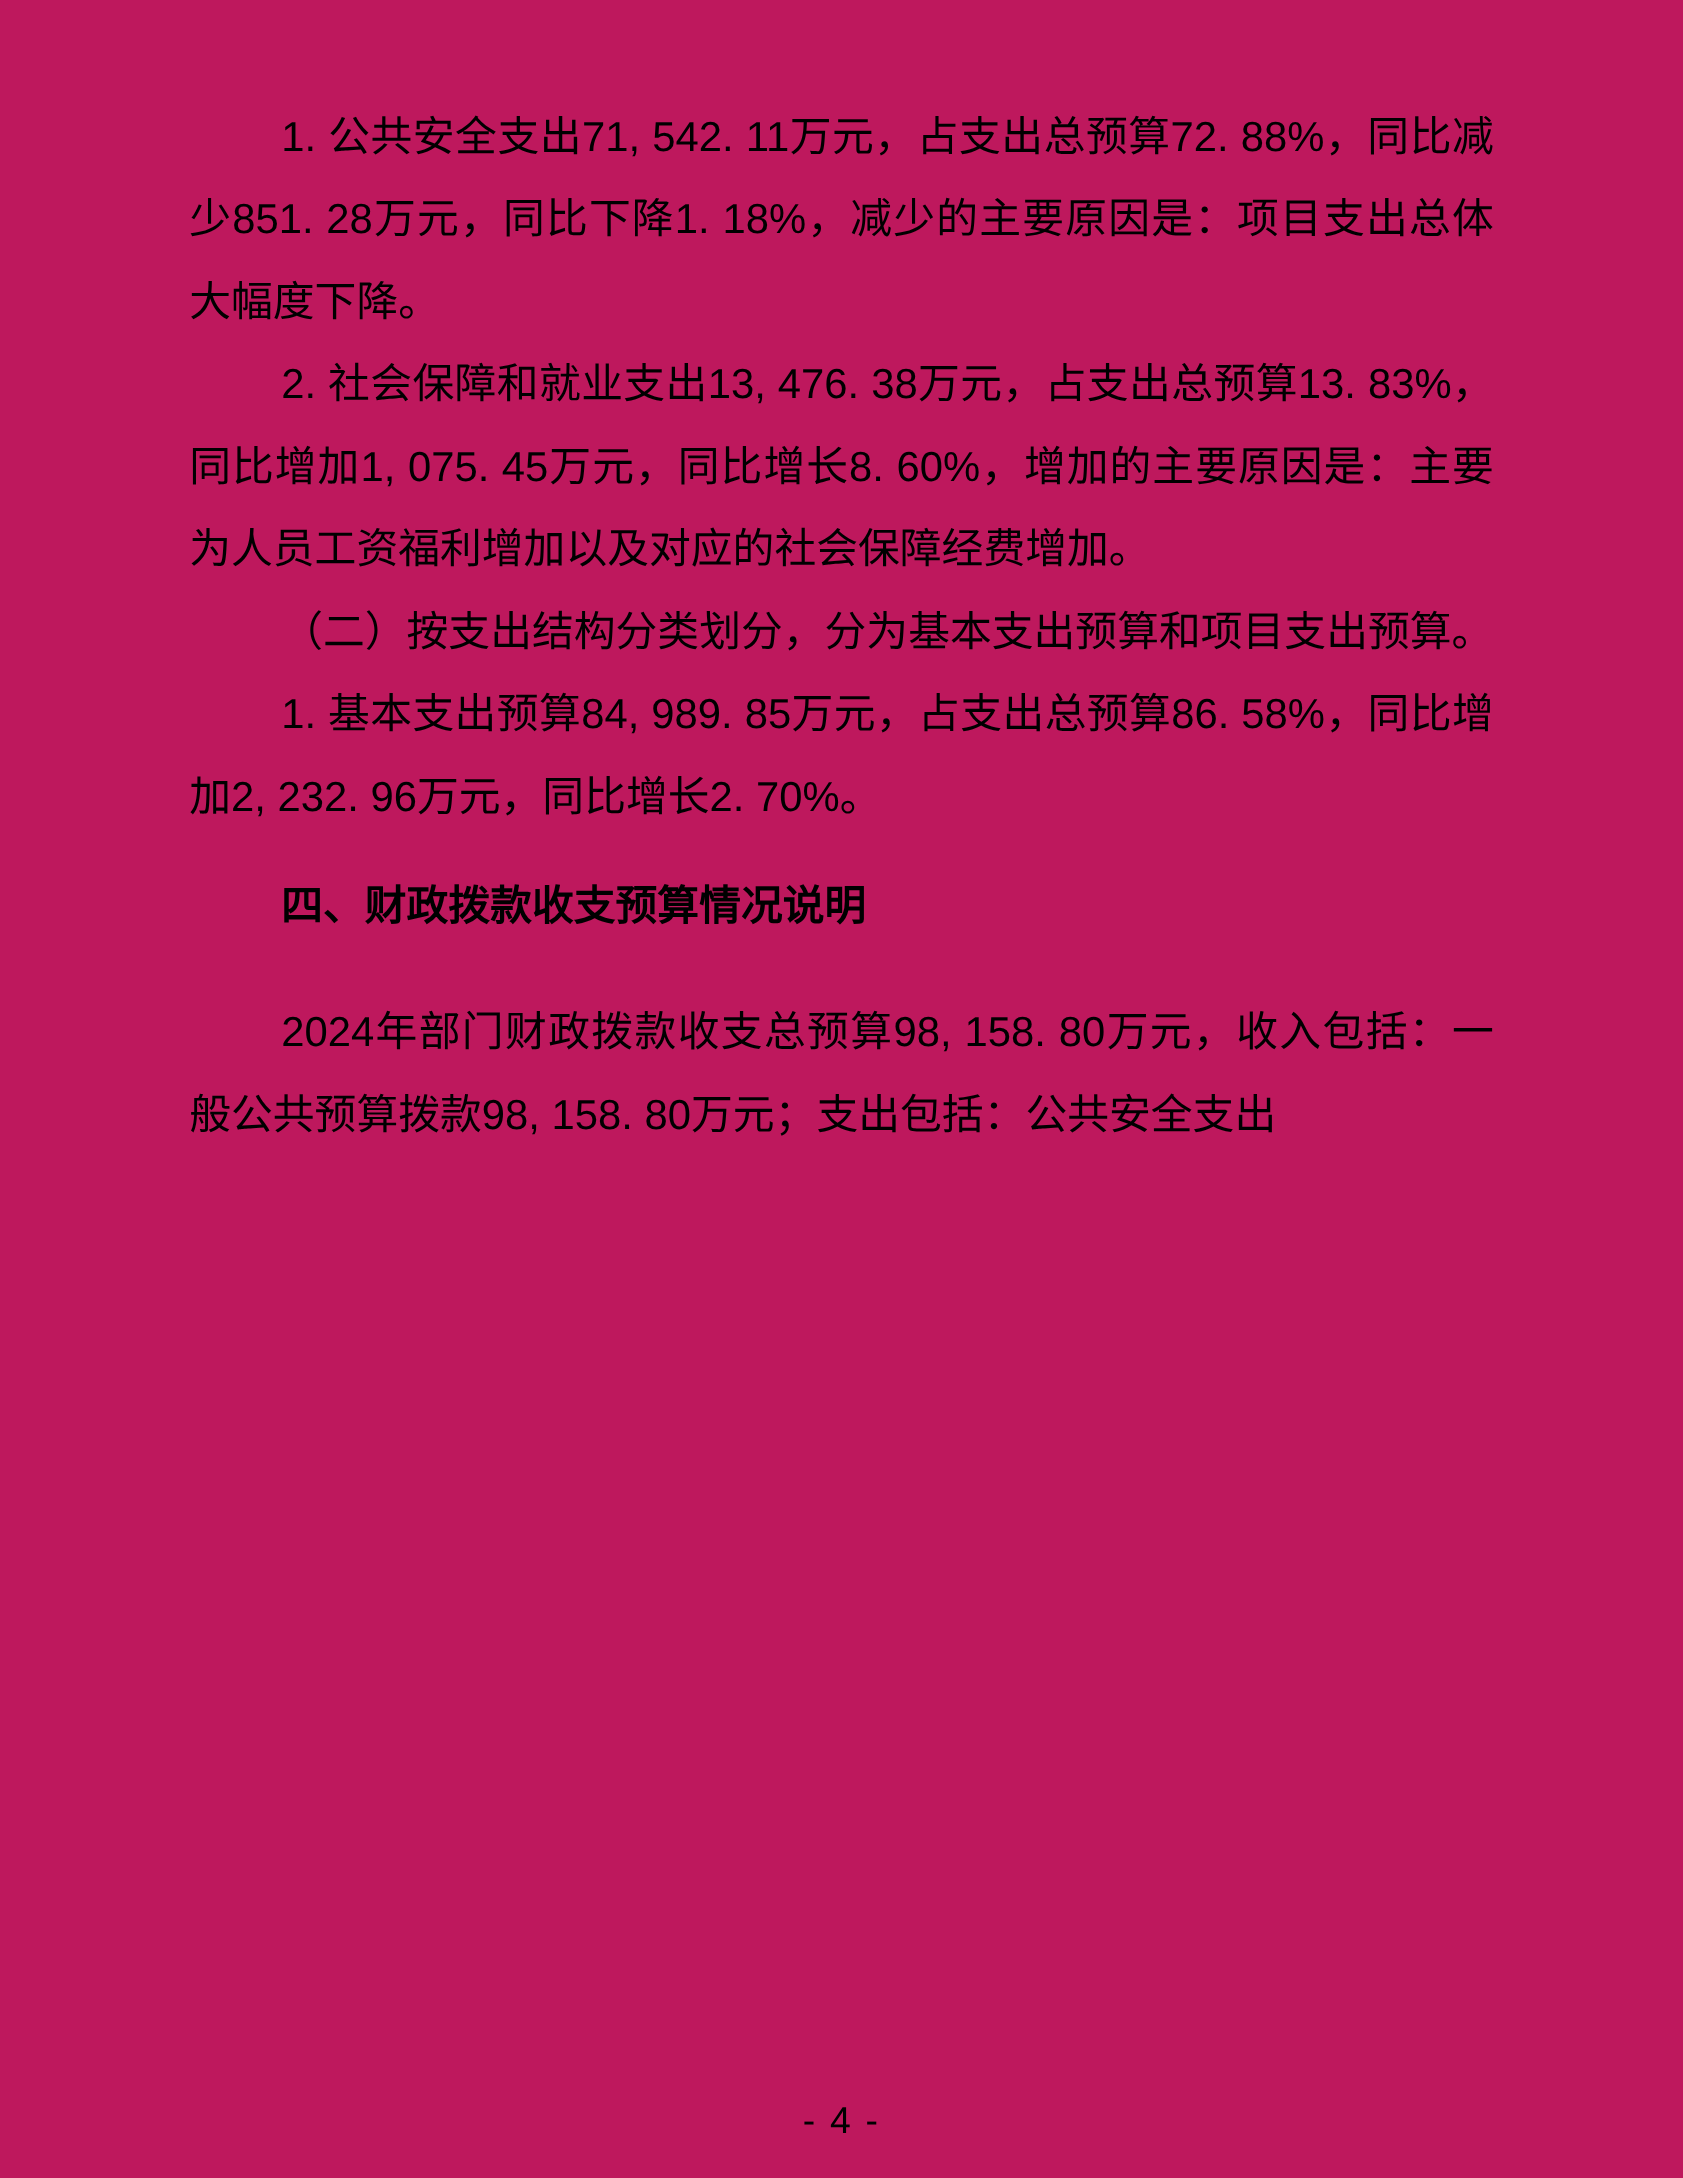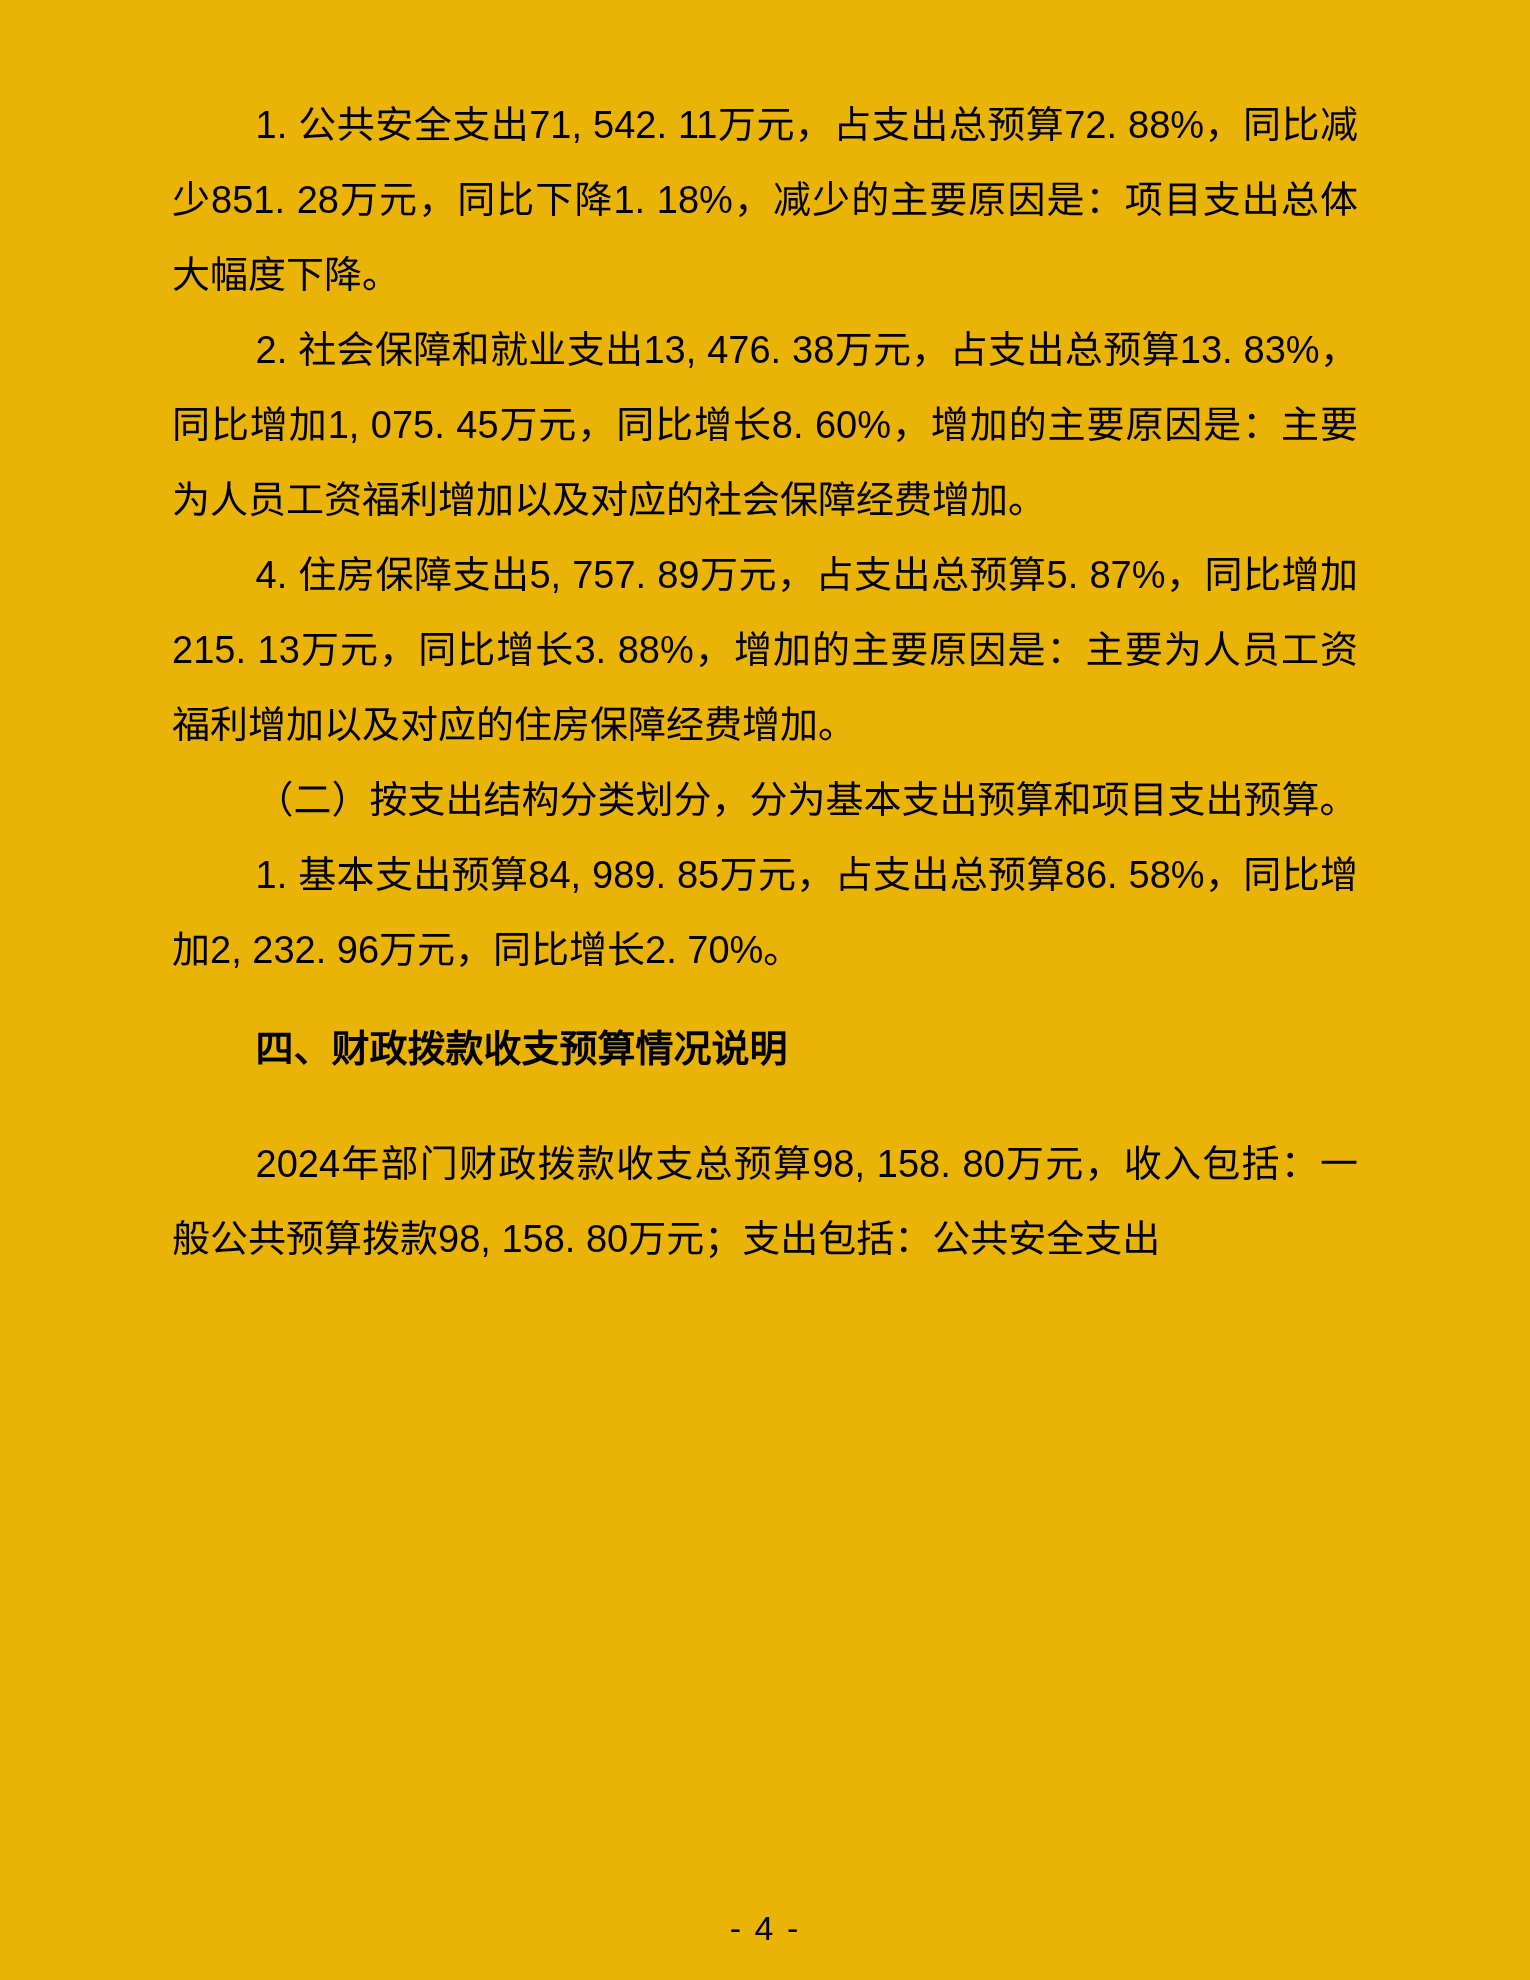"1. 公共安全支出71, 542. 11万元，占支出总预算72." .page { background: #eab308 -> #be185d }
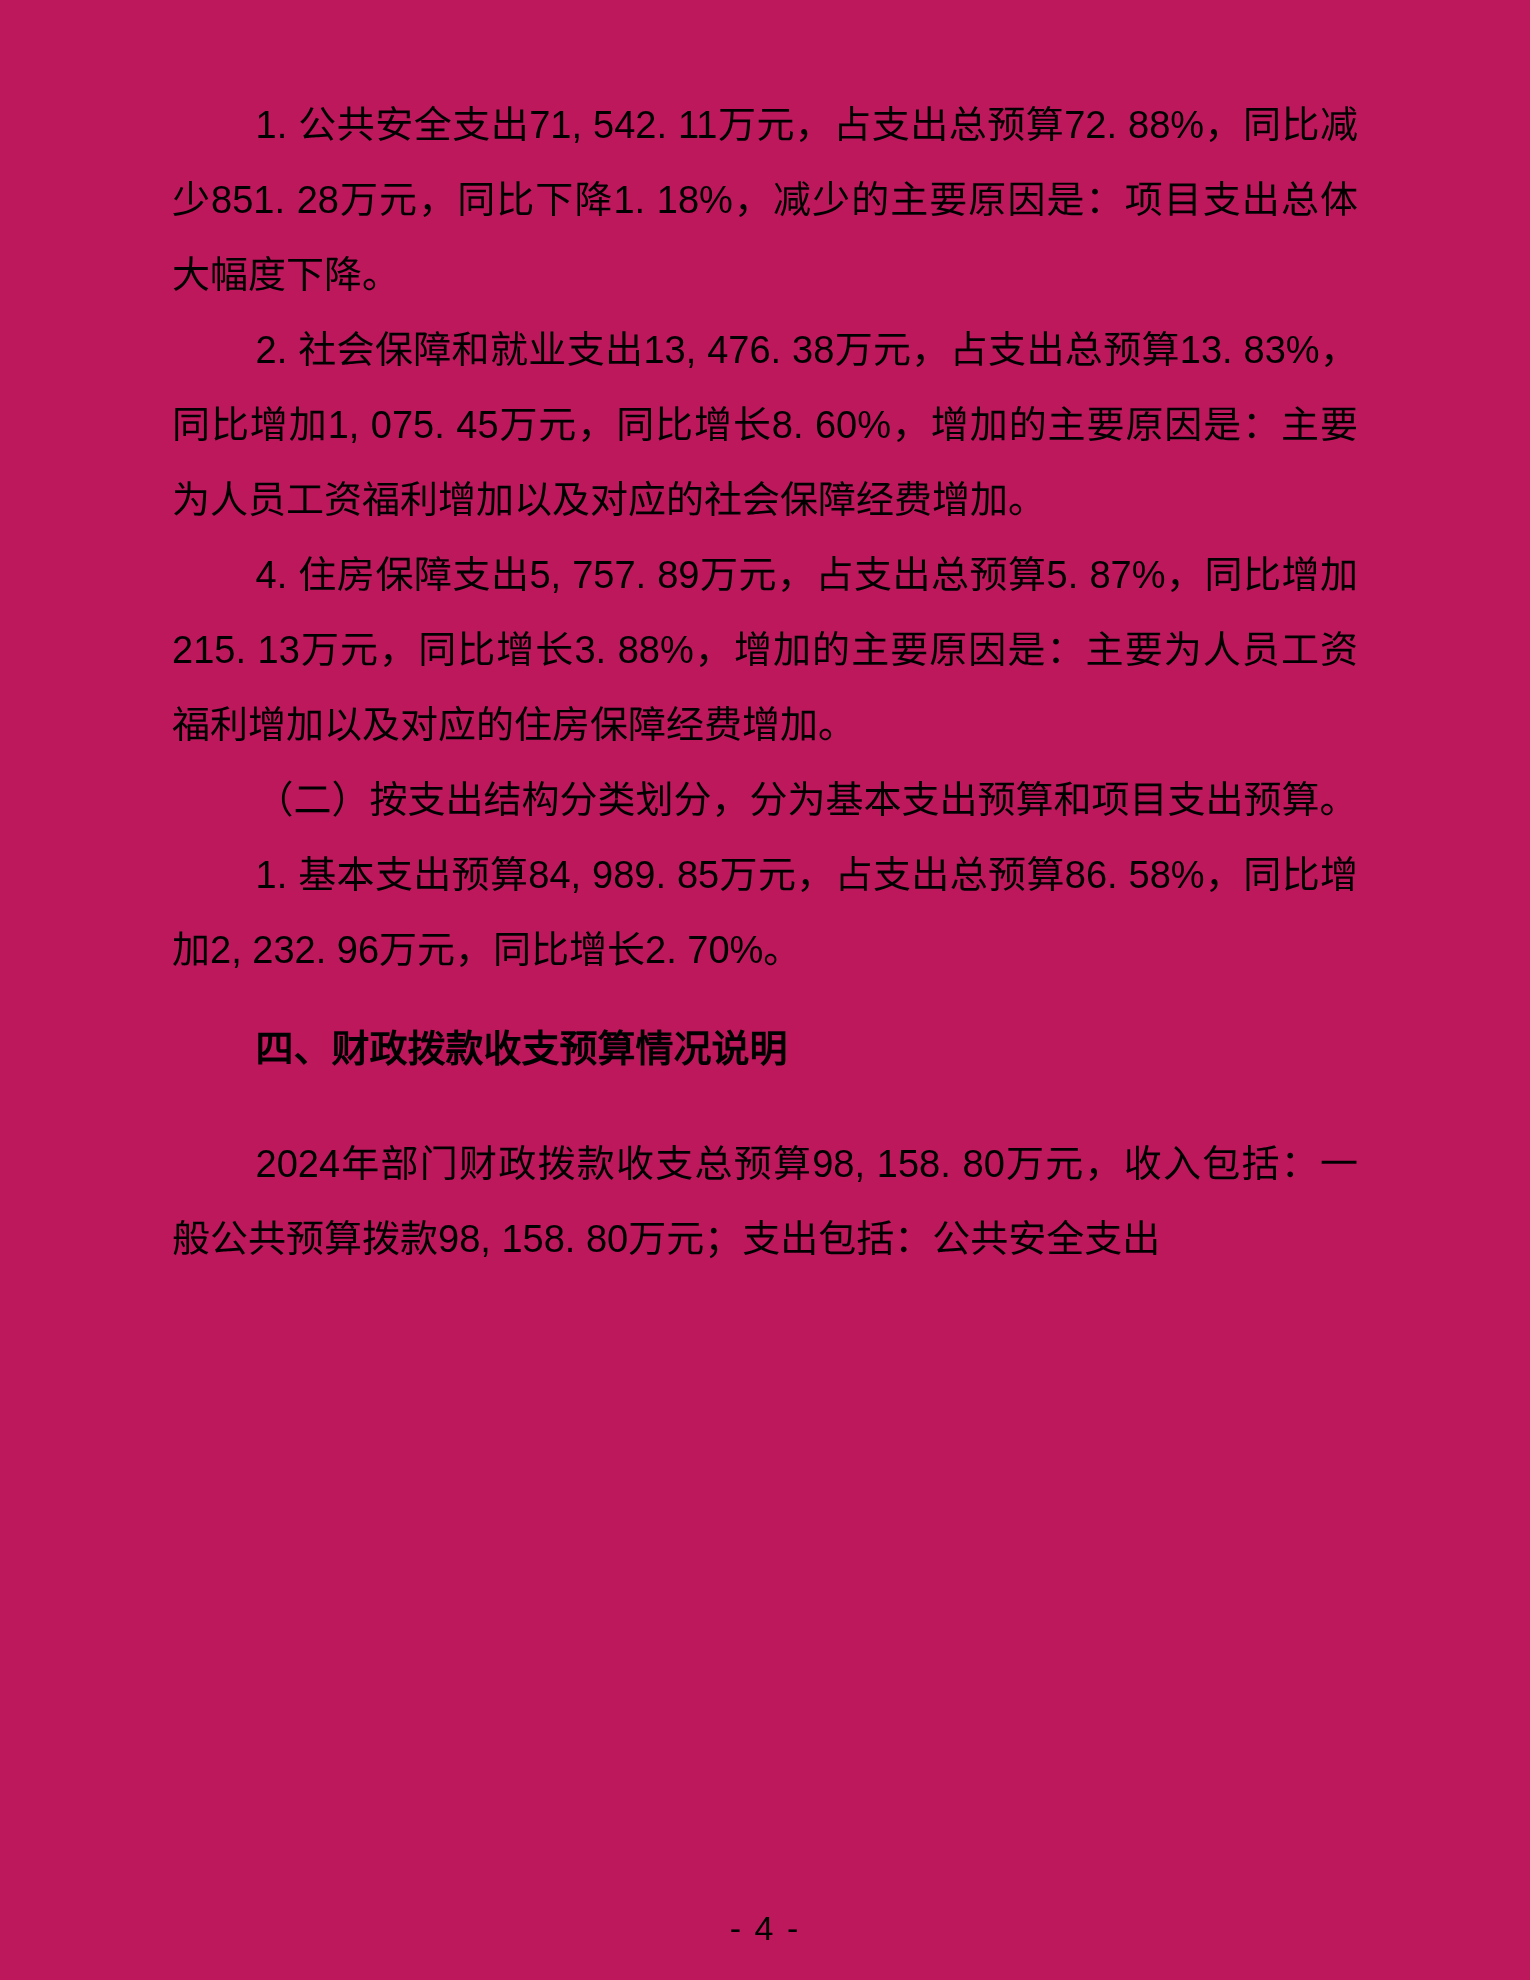"4. 住房保障支出5, 757. 89万元，占支出总预算5." p.body-para { html: <p>4. 住房保障支出5, 757. 89万元，占支出总预算5. 87%，同比增加215. 13万元，同比增长3. 88%，增加的主要原因是：主要为人员工资福利增加以及对应的住房保障经费增加。</p> -> none }
